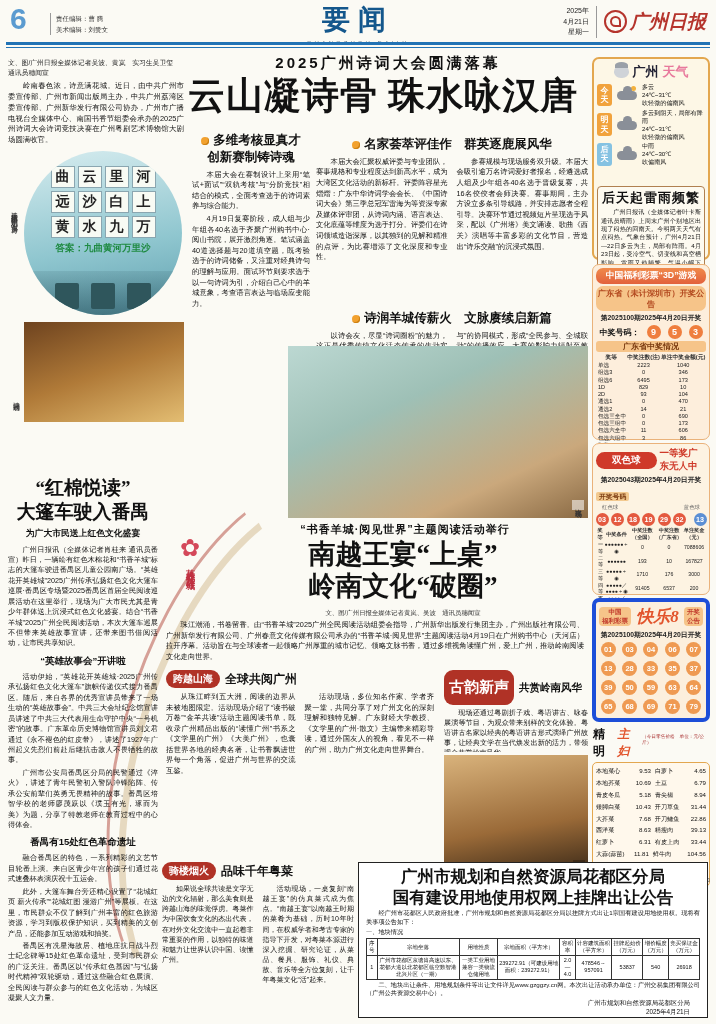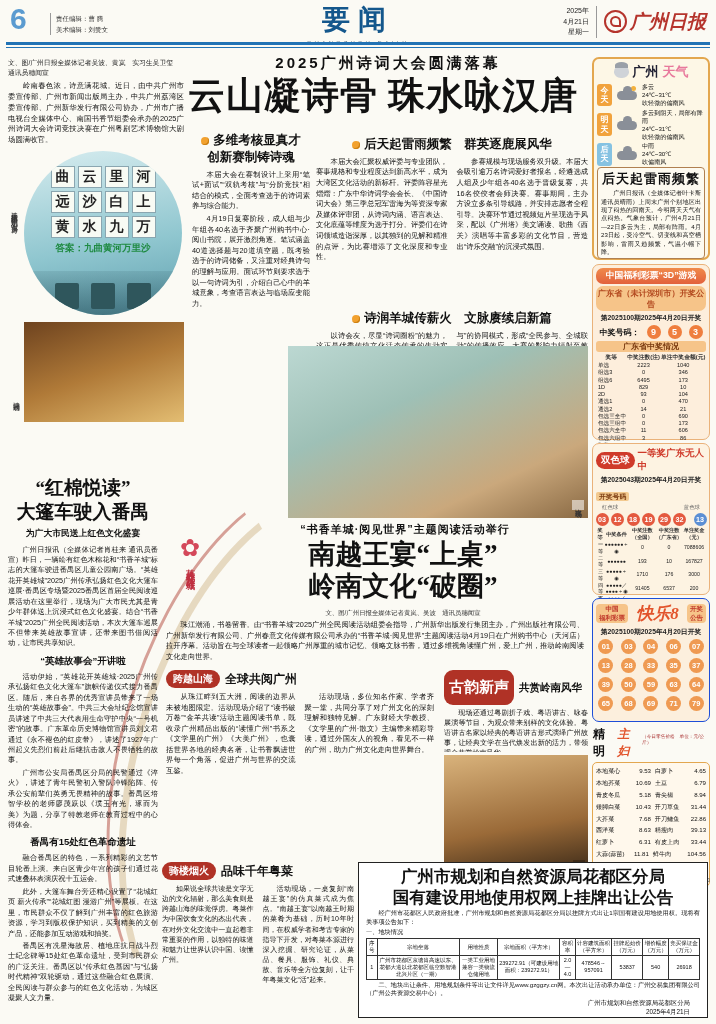"后天起雷雨频繁 群英逐鹿展风华" span { text: 后天起雷雨频繁 -> 名家荟萃评佳作 }
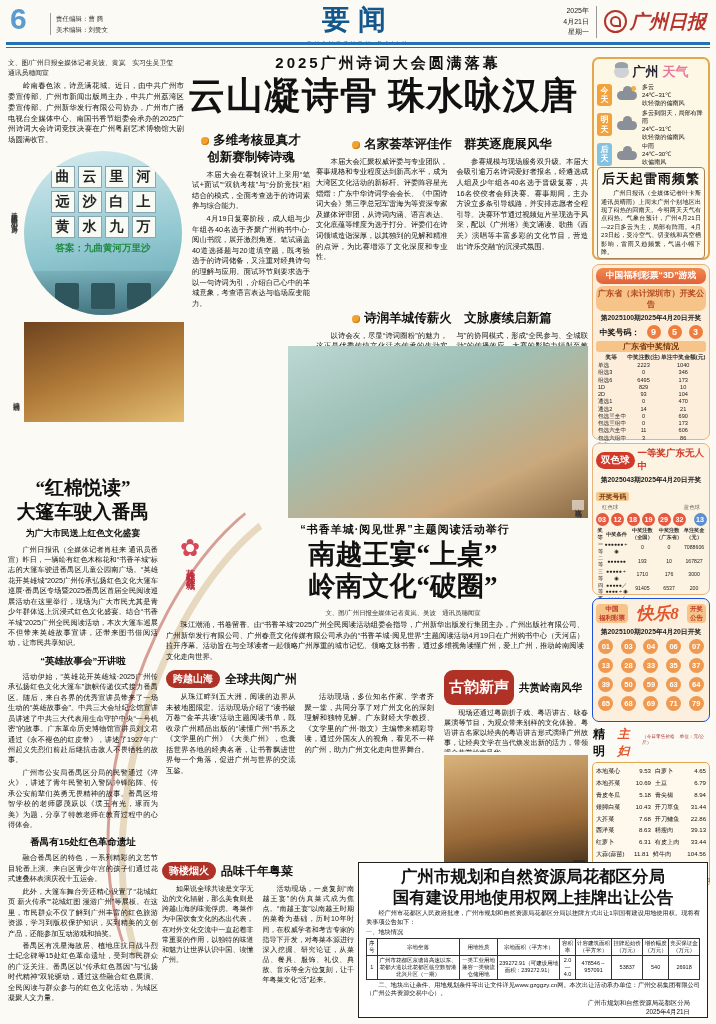"后天起雷雨频繁" .w-box { margin-top: 1px -> 20px }
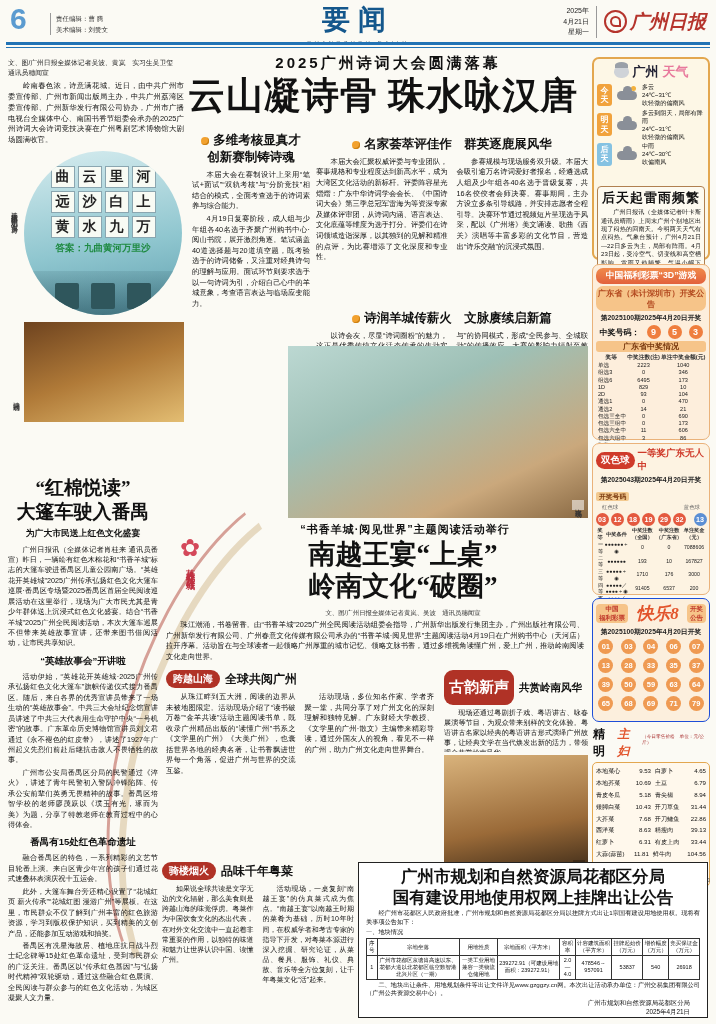"双色球" .ssq-badge { padding: 2px 5px -> 2px 16px }
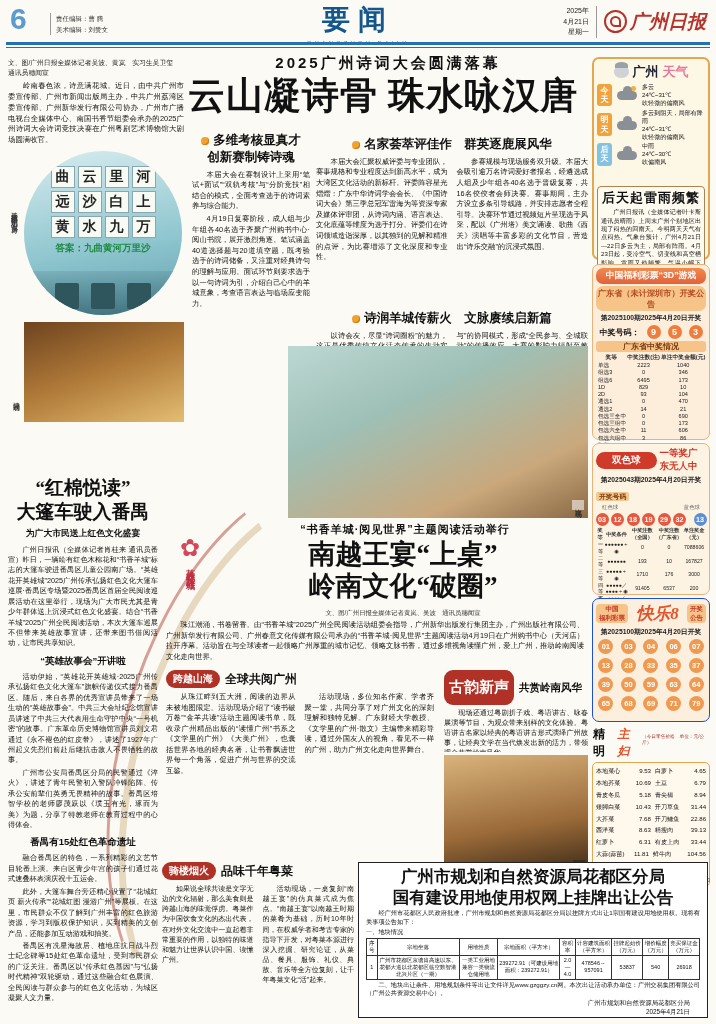"快乐8" #kl8 { border: 1px solid #1d4ed8 -> 4px solid #1d4ed8 }
